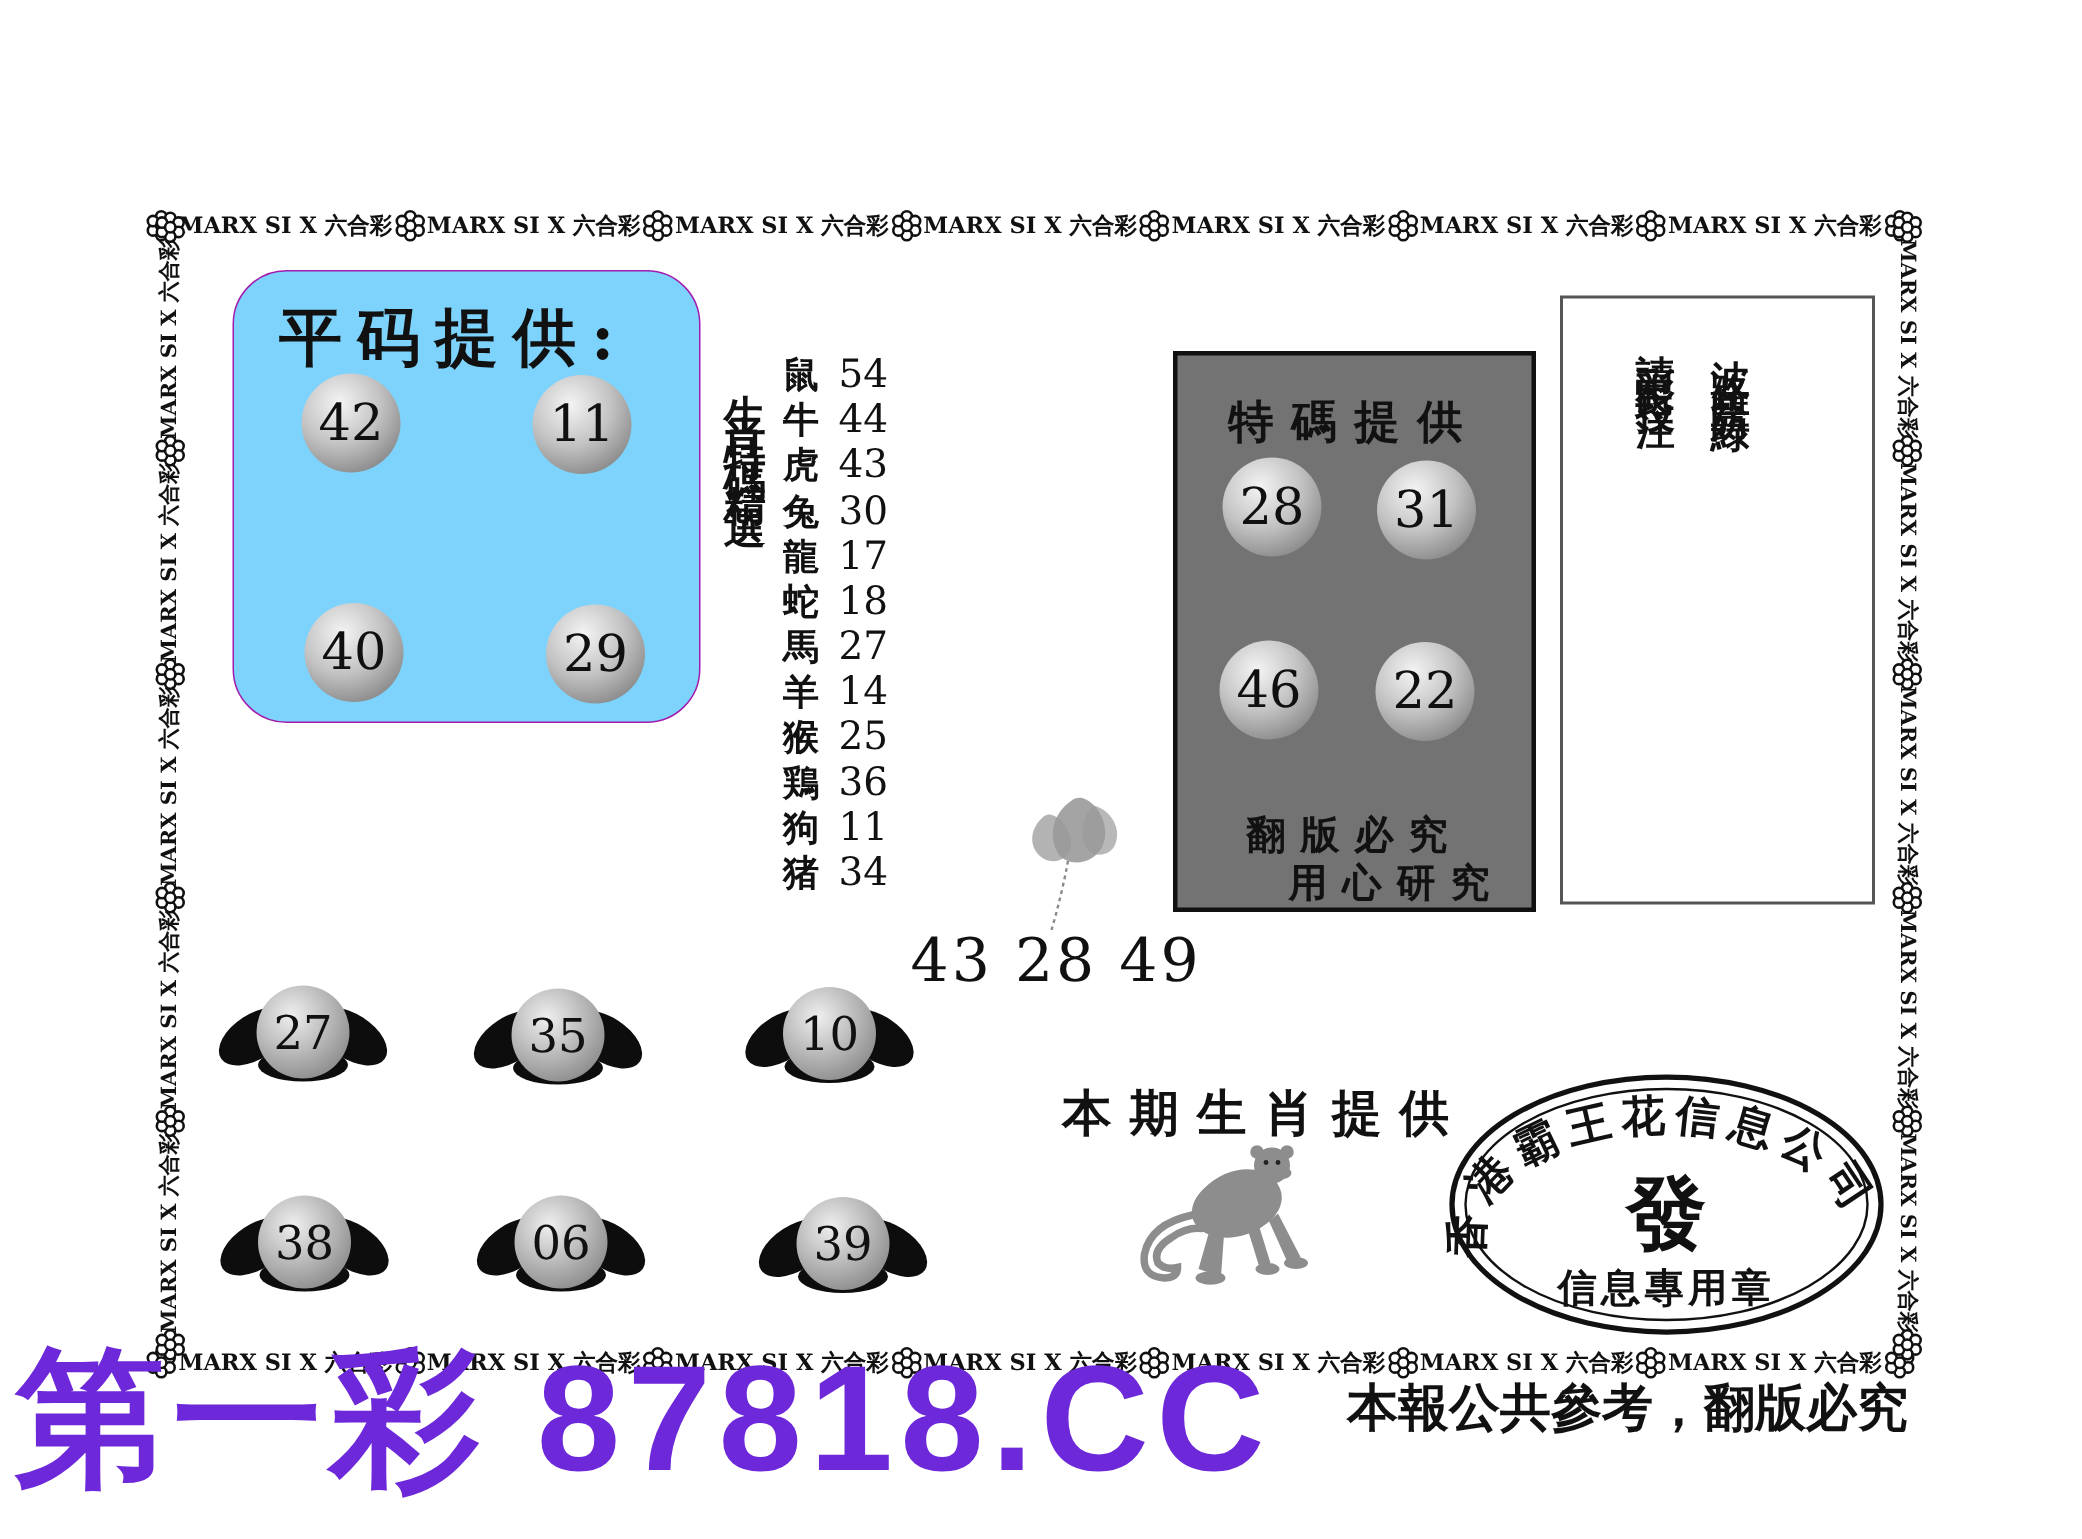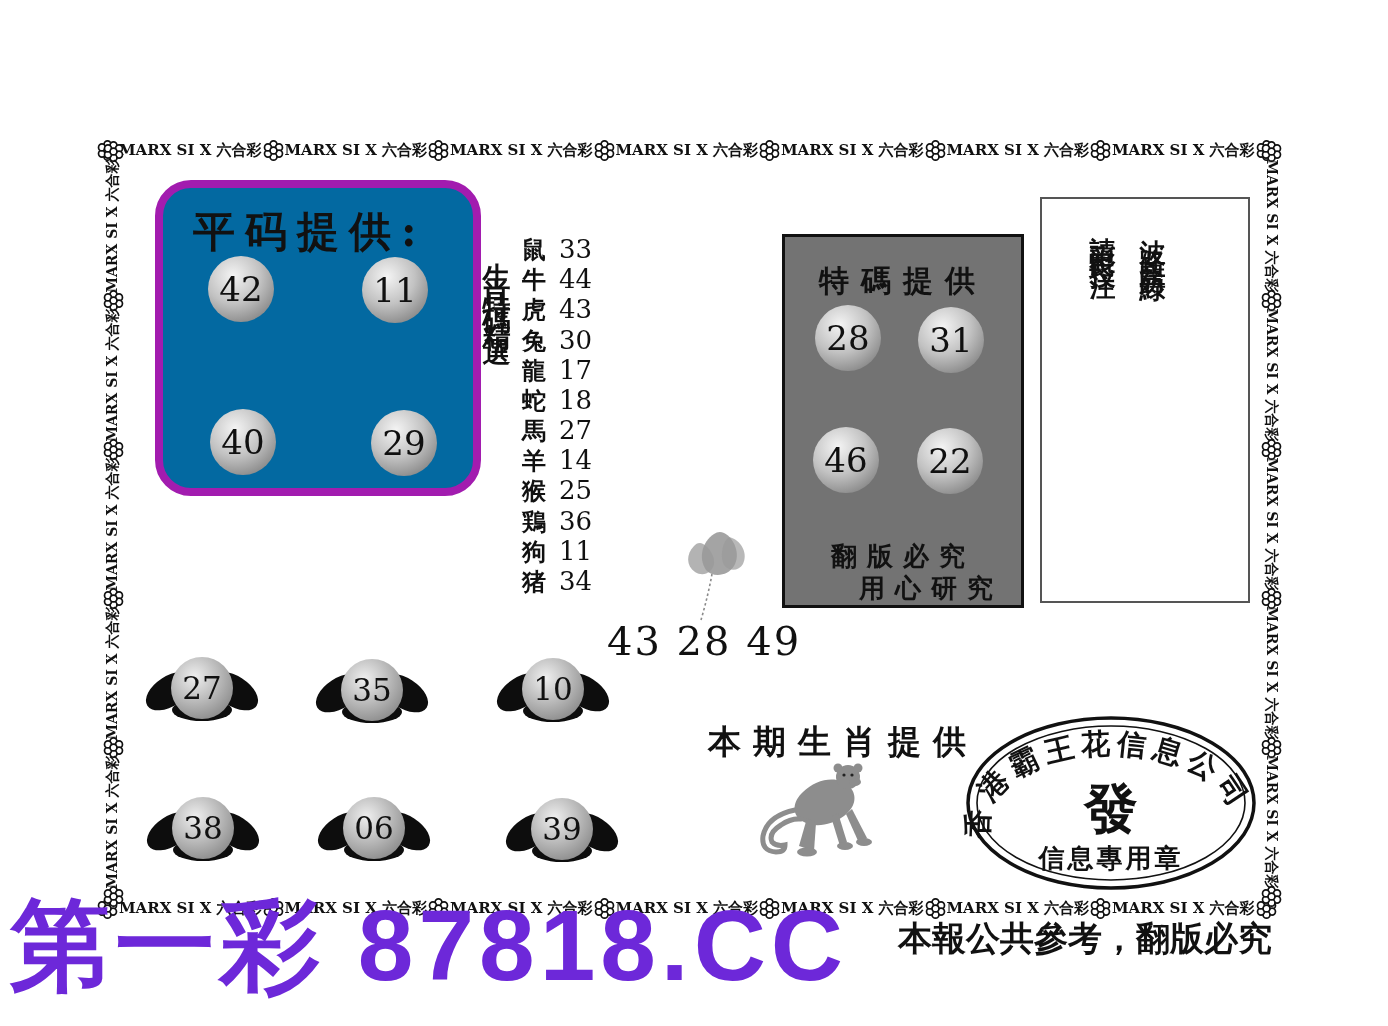"平码提供:" .pingma-box { background: #0369a1 -> #7dd3fc; border: 8px solid #a21caf -> 1px solid #a21caf }
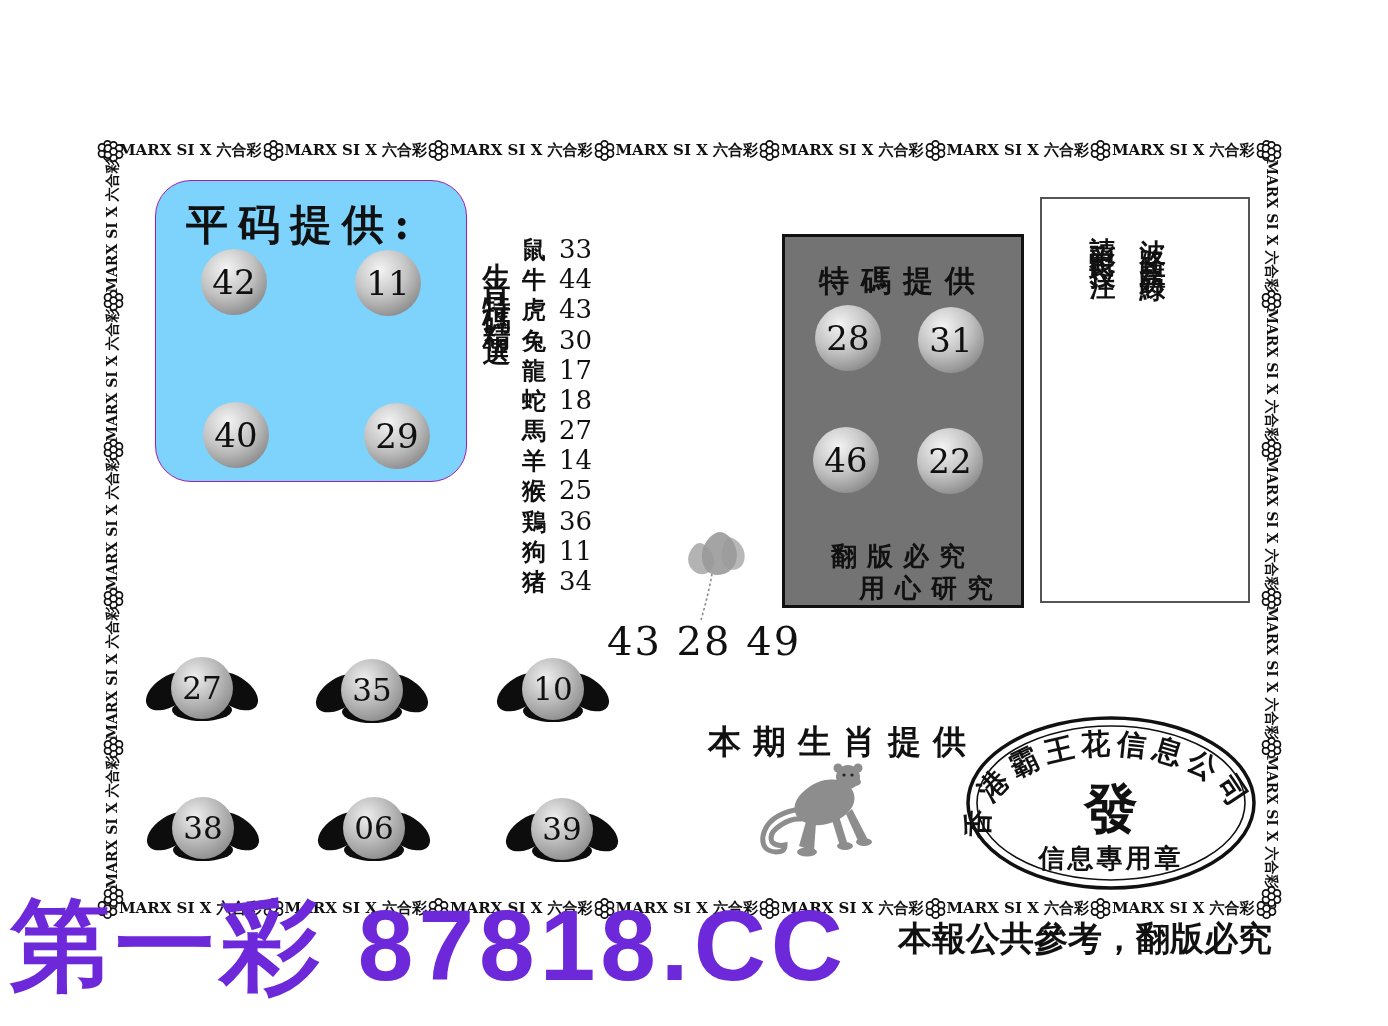"33" span.zodiac-number { text: 33 -> 54 }
